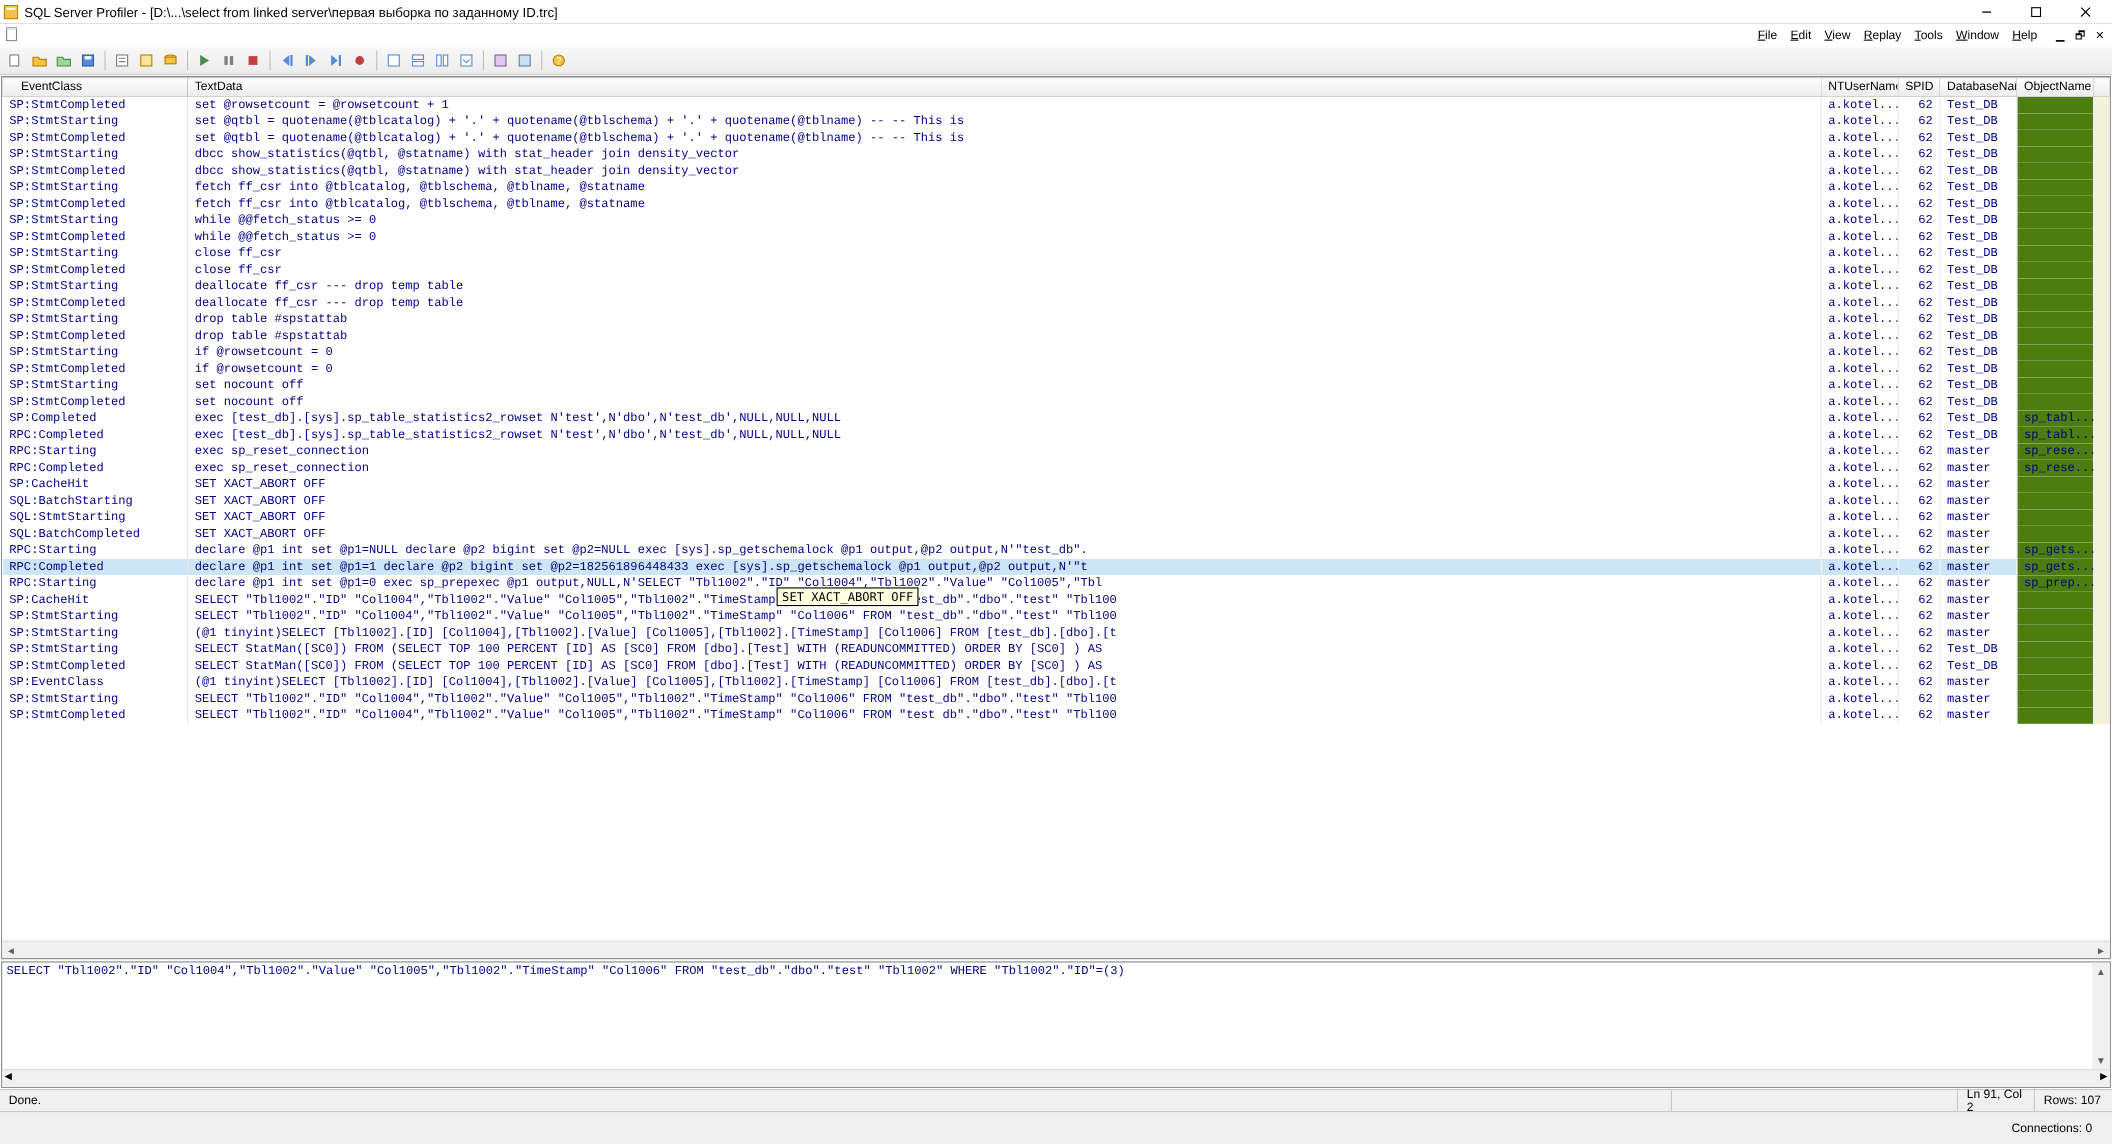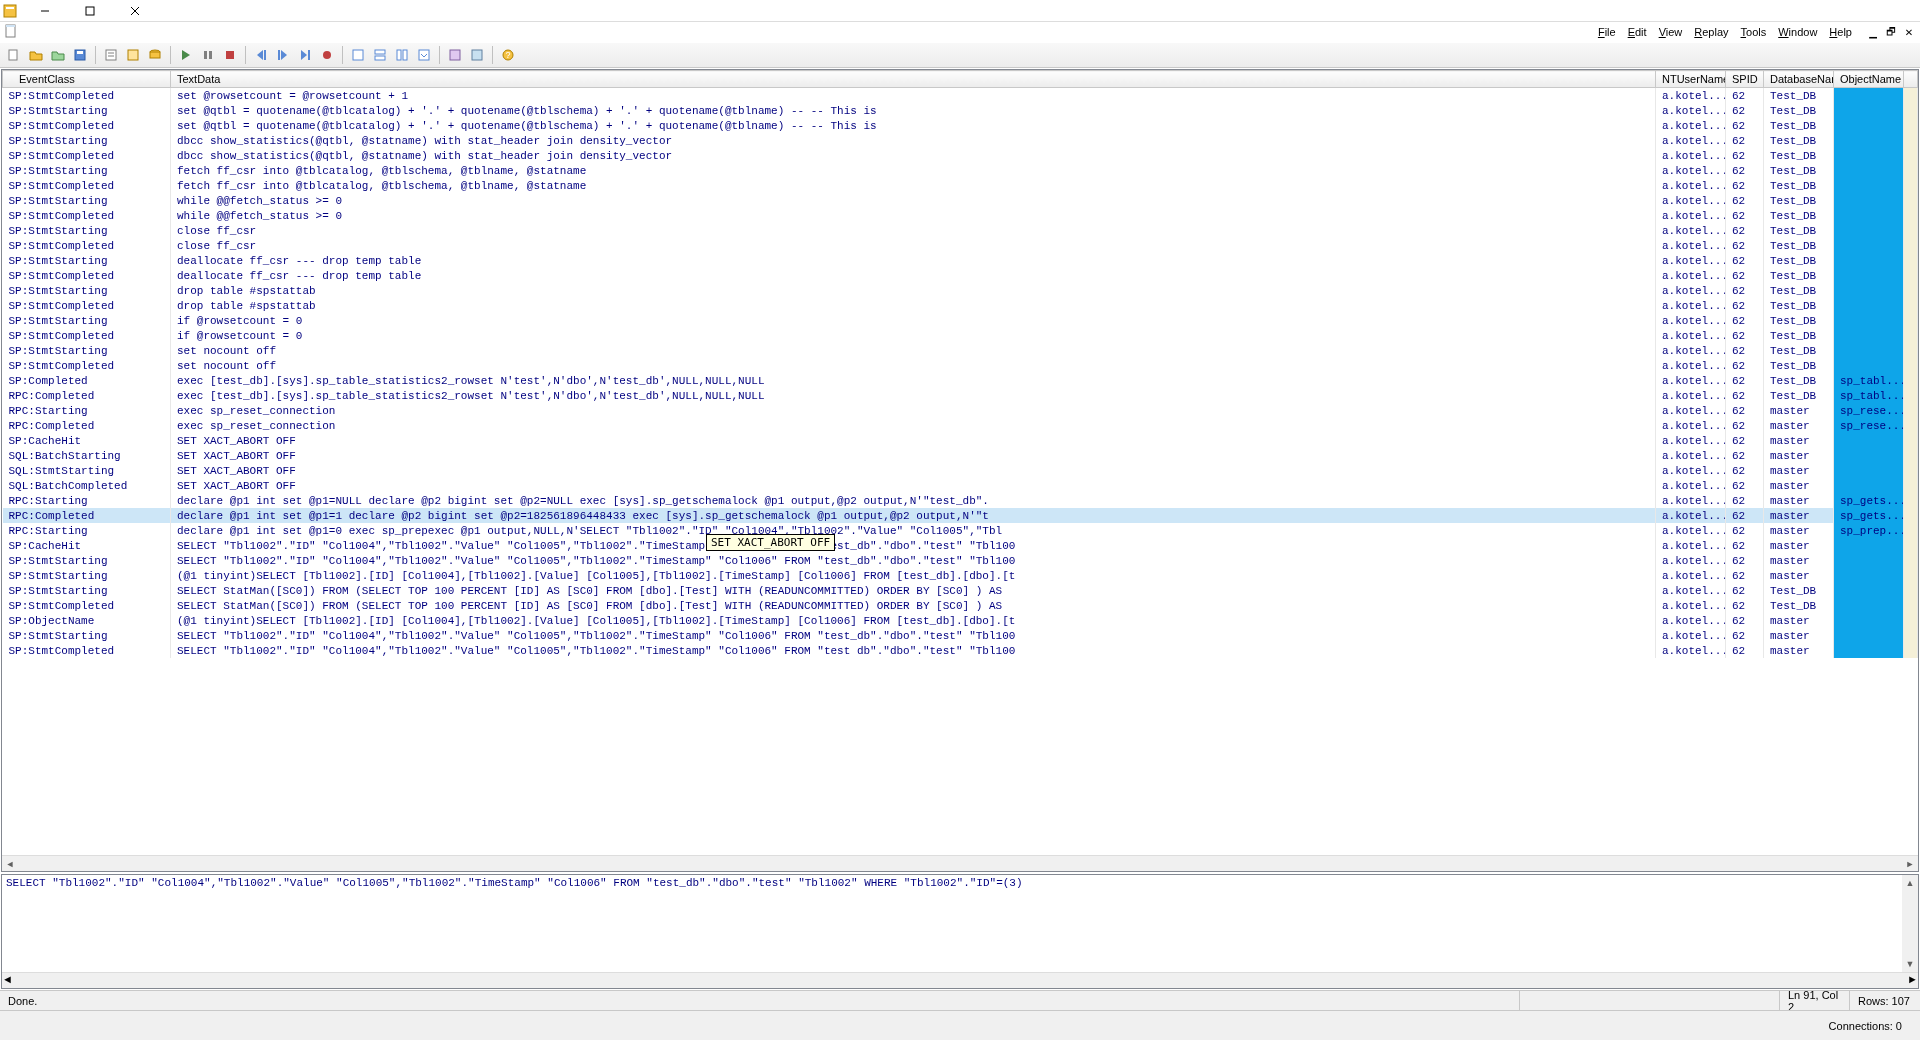"SQL Server Profiler - [D:\...\select" span.title { html: none -> <span>SQL Server Profiler - [D:\...\select from linked server\первая выборка по заданному ID.trc]</span> }
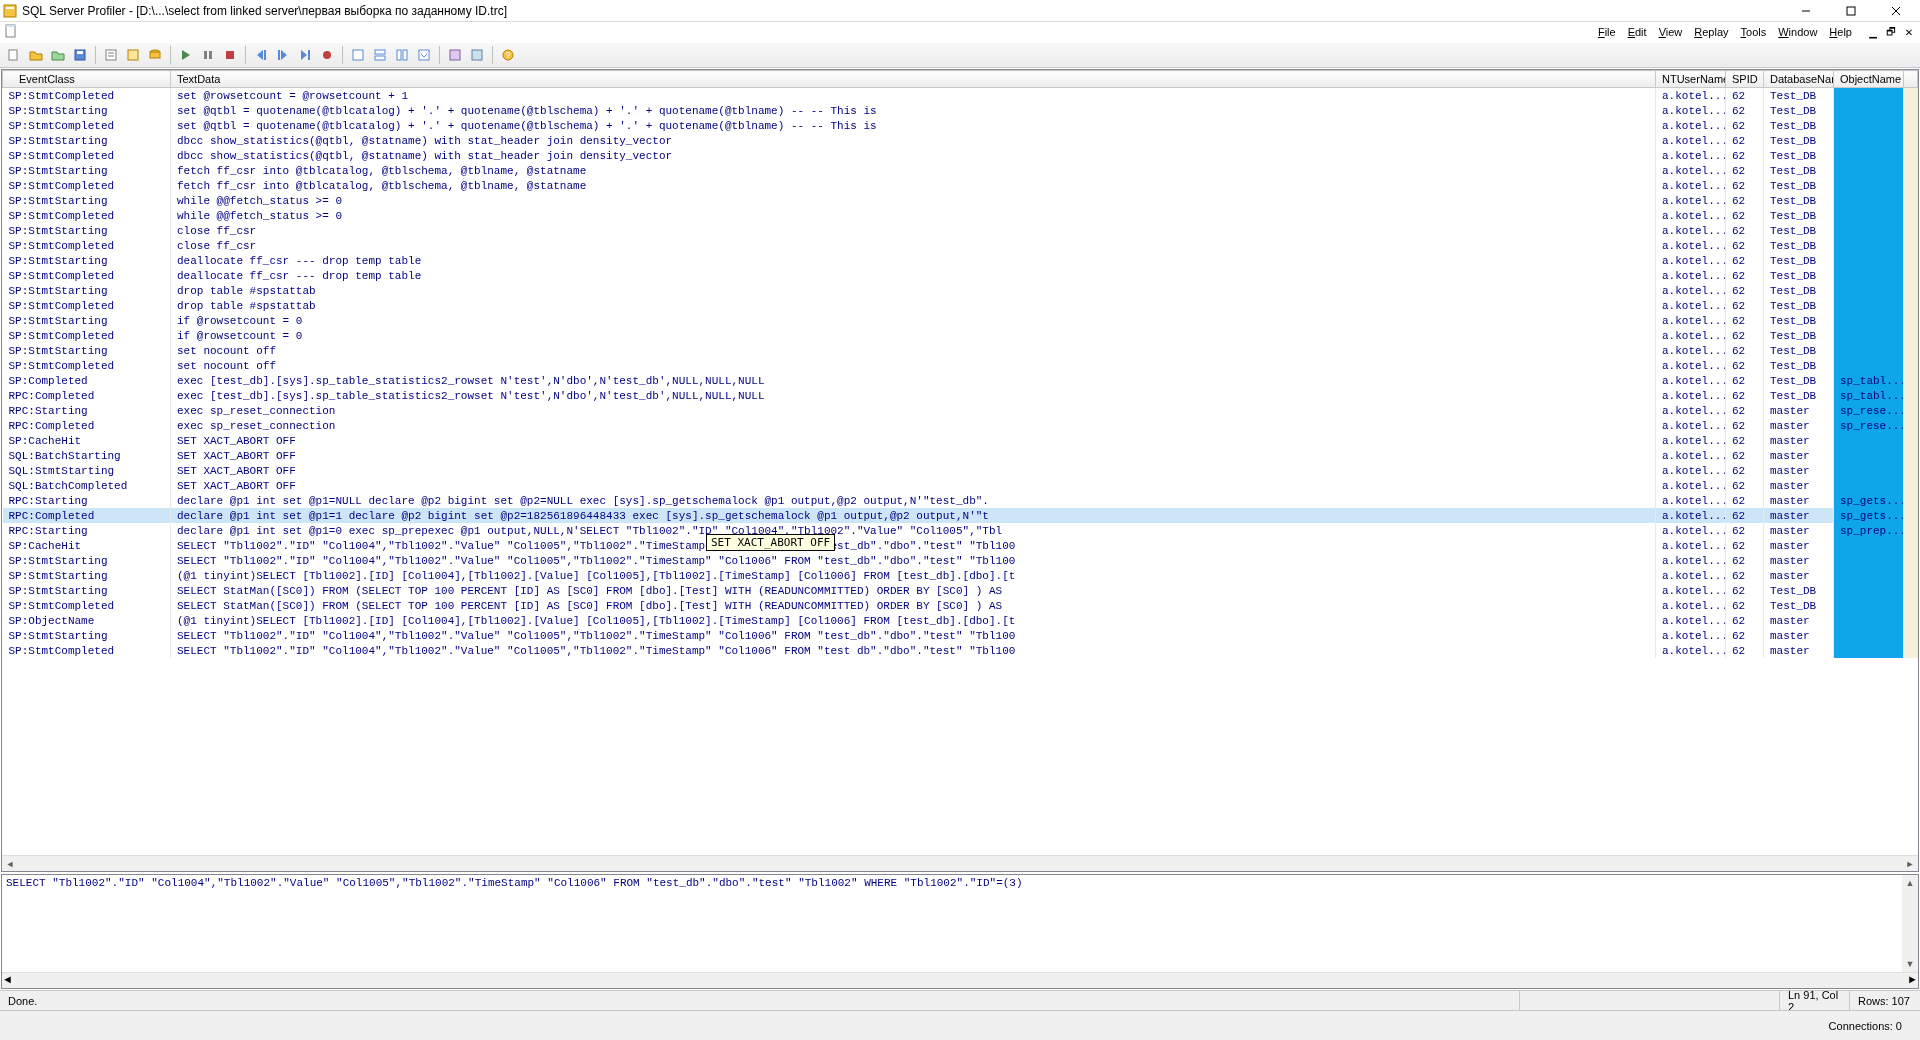"62" table.trace tr td:nth-child(4) { text-align: left -> right }
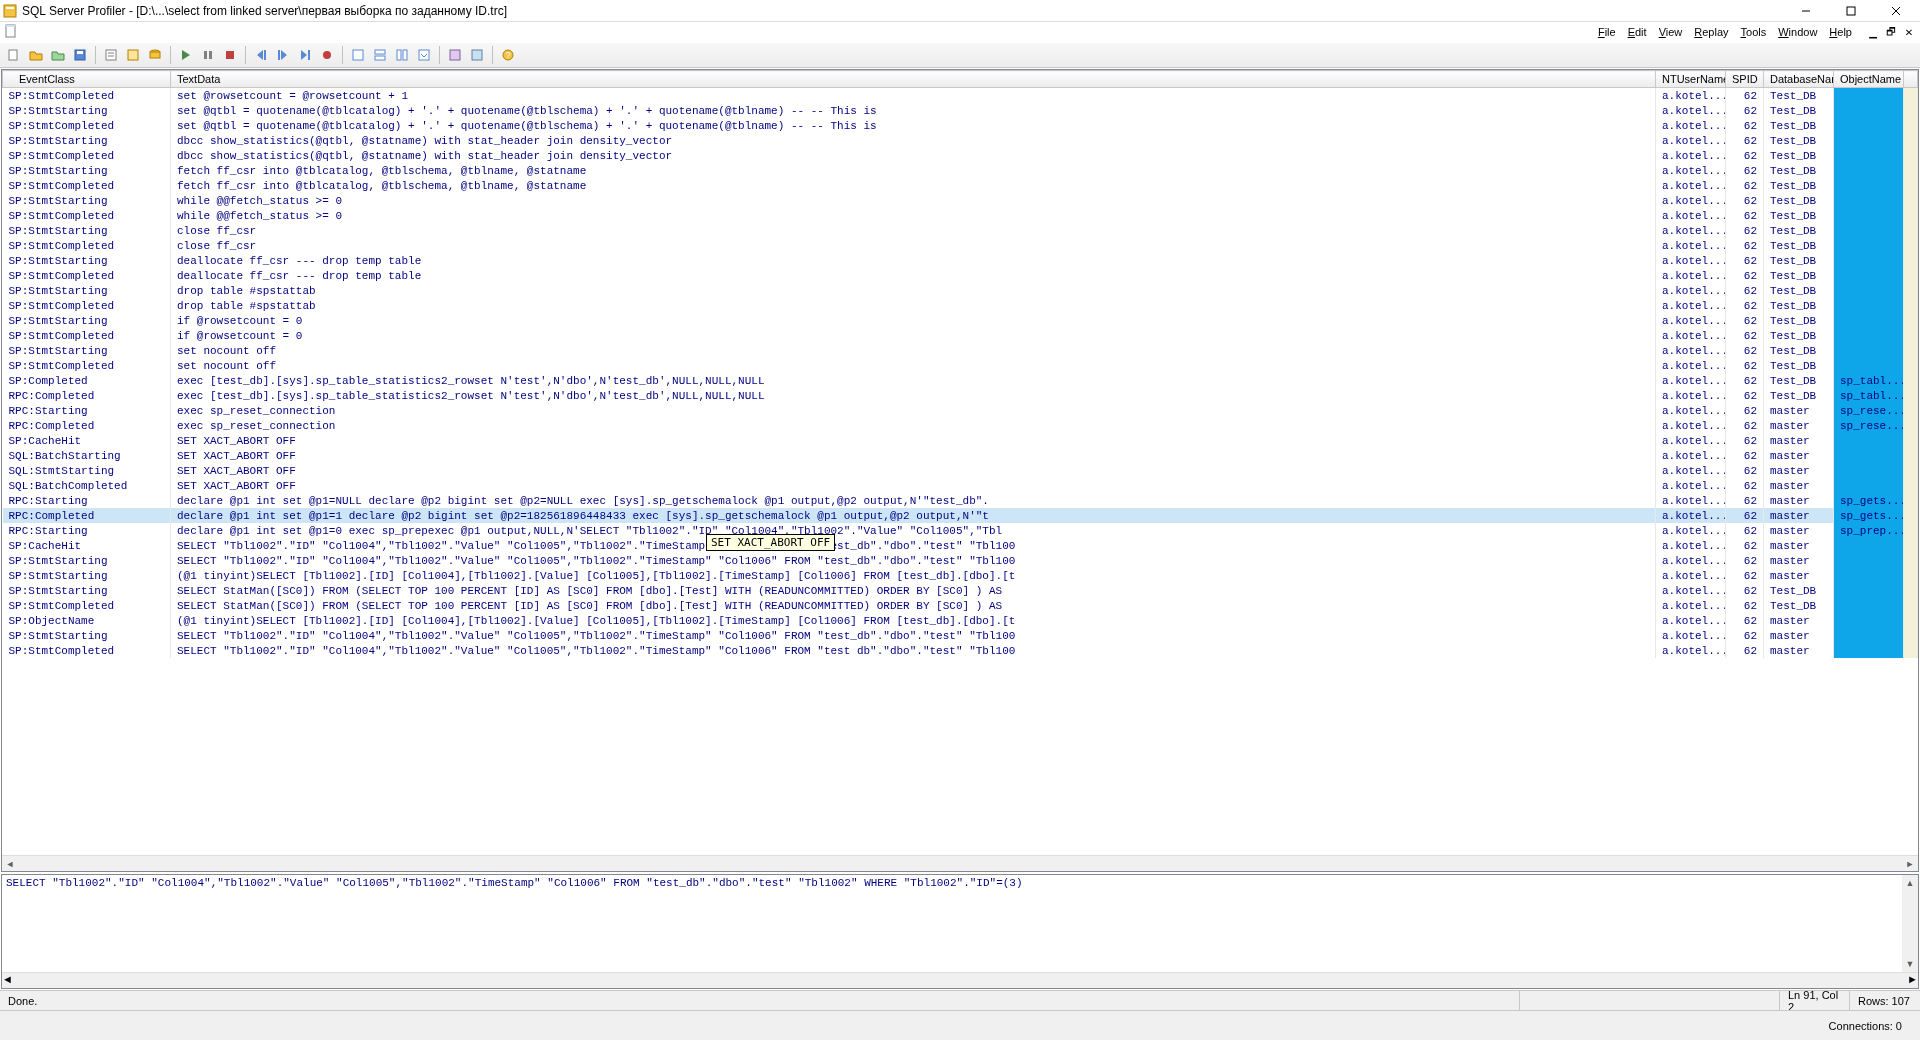"sp_tabl..." table.trace tr td:nth-child(6) { background: #0ea5e9 -> #4d7c0f }
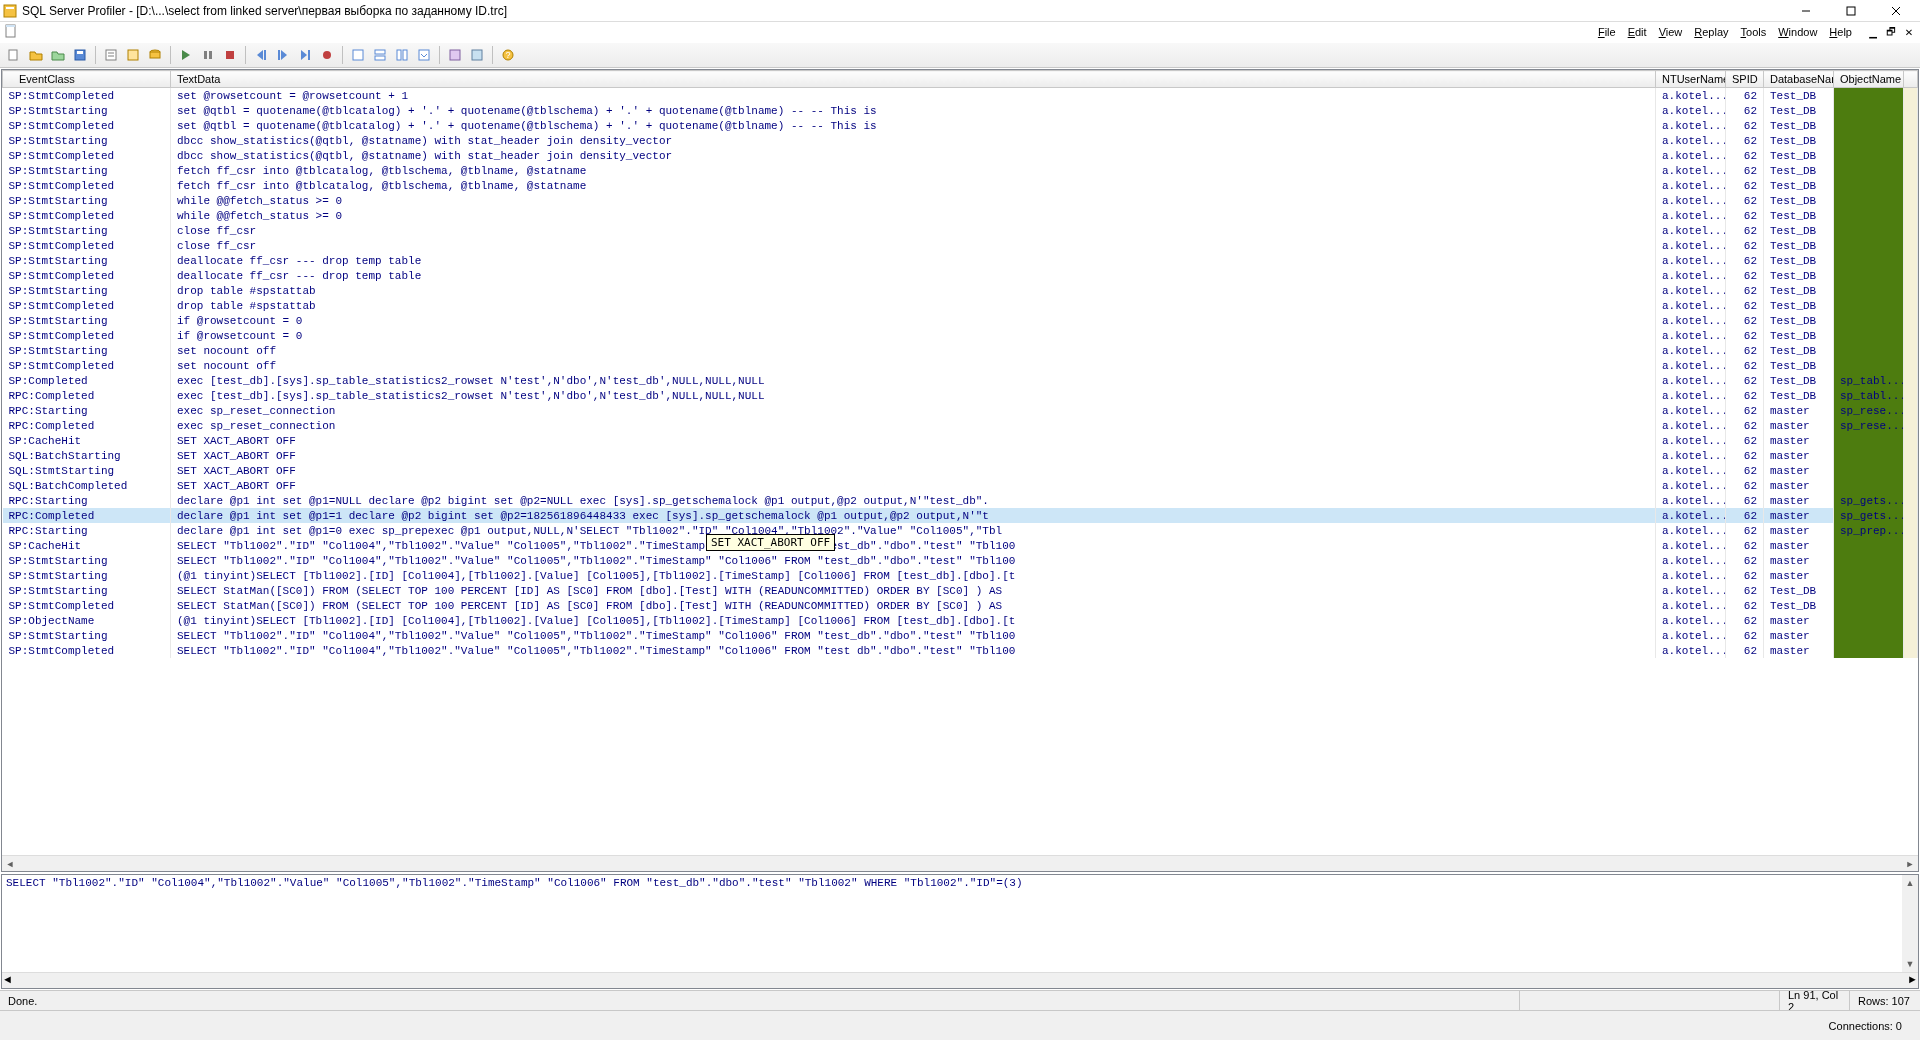"SP:ObjectName" td { text: SP:ObjectName -> SP:EventClass }
